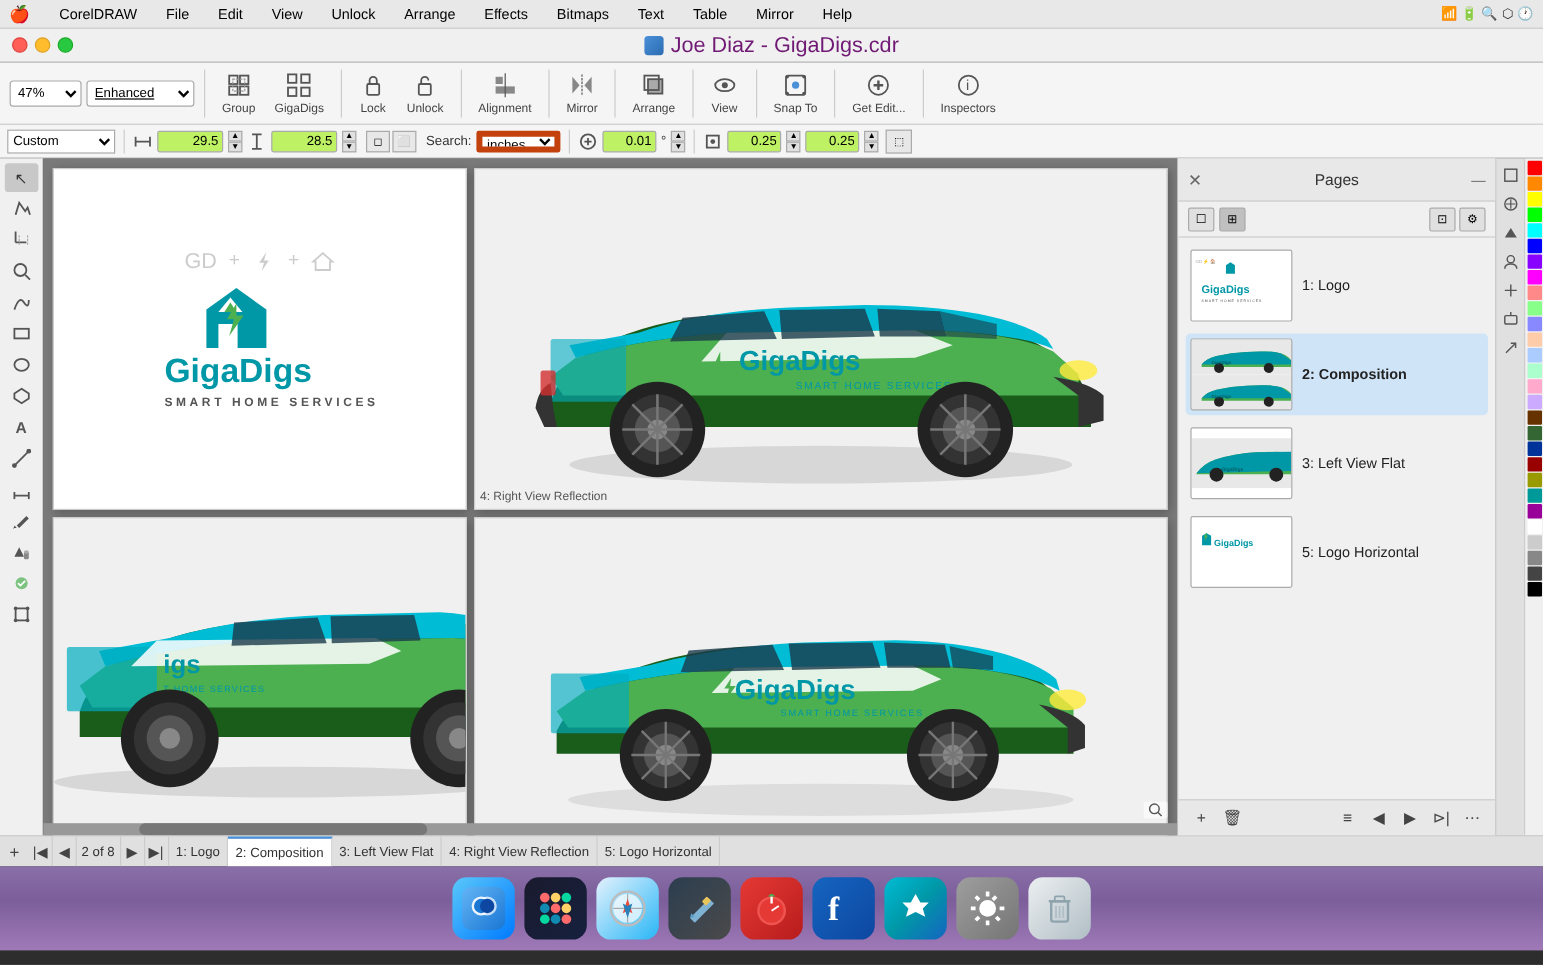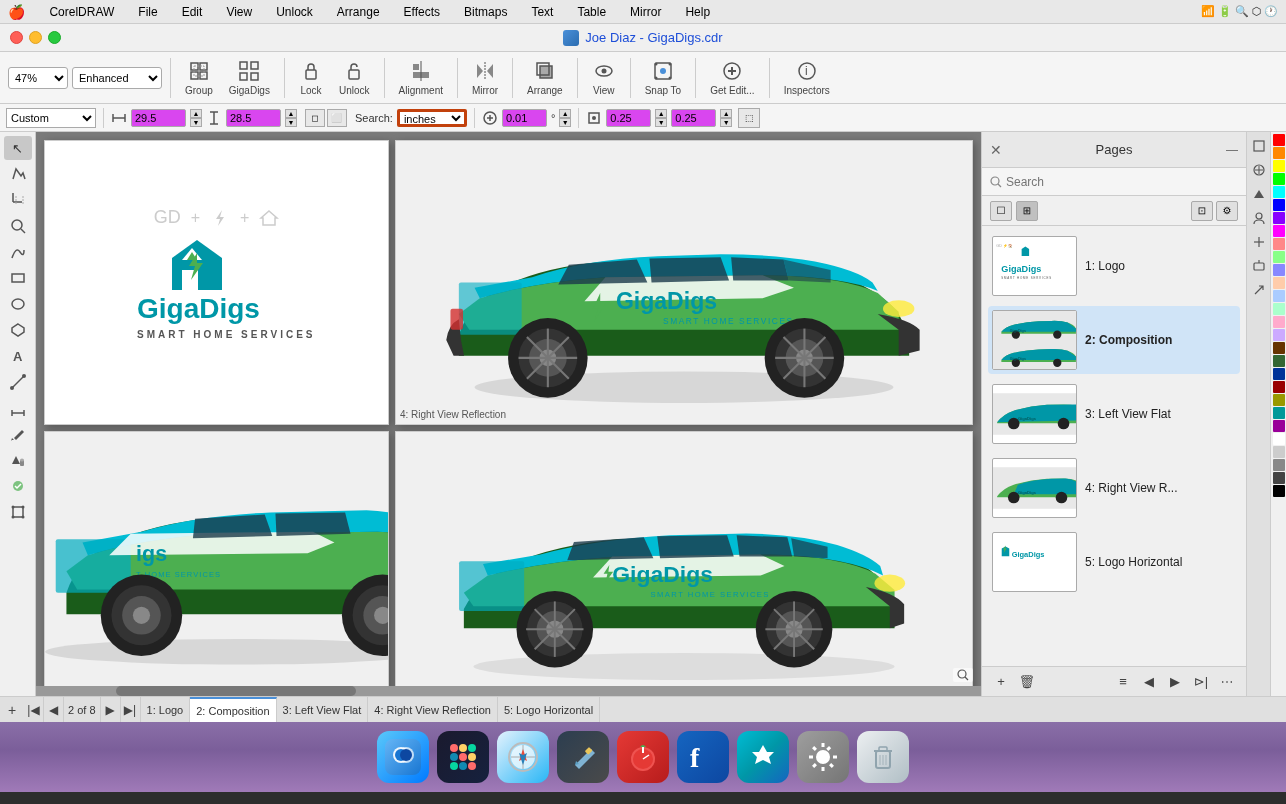"Joe Diaz - GigaDigs.cdr" .titlebar-title { color: #1d4ed8 -> #701a75; font-size: 13px -> 18px }
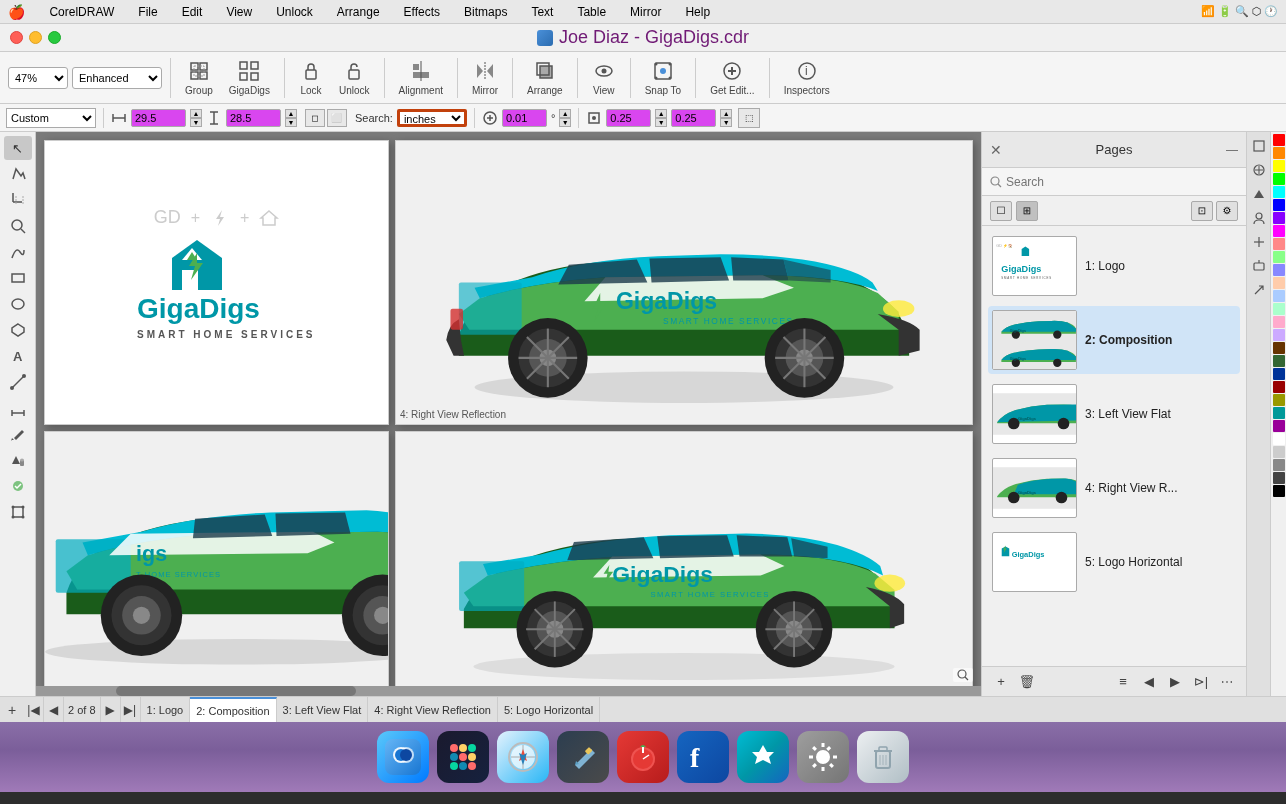"Enhanced" .enhanced-select { text-decoration: none -> underline }
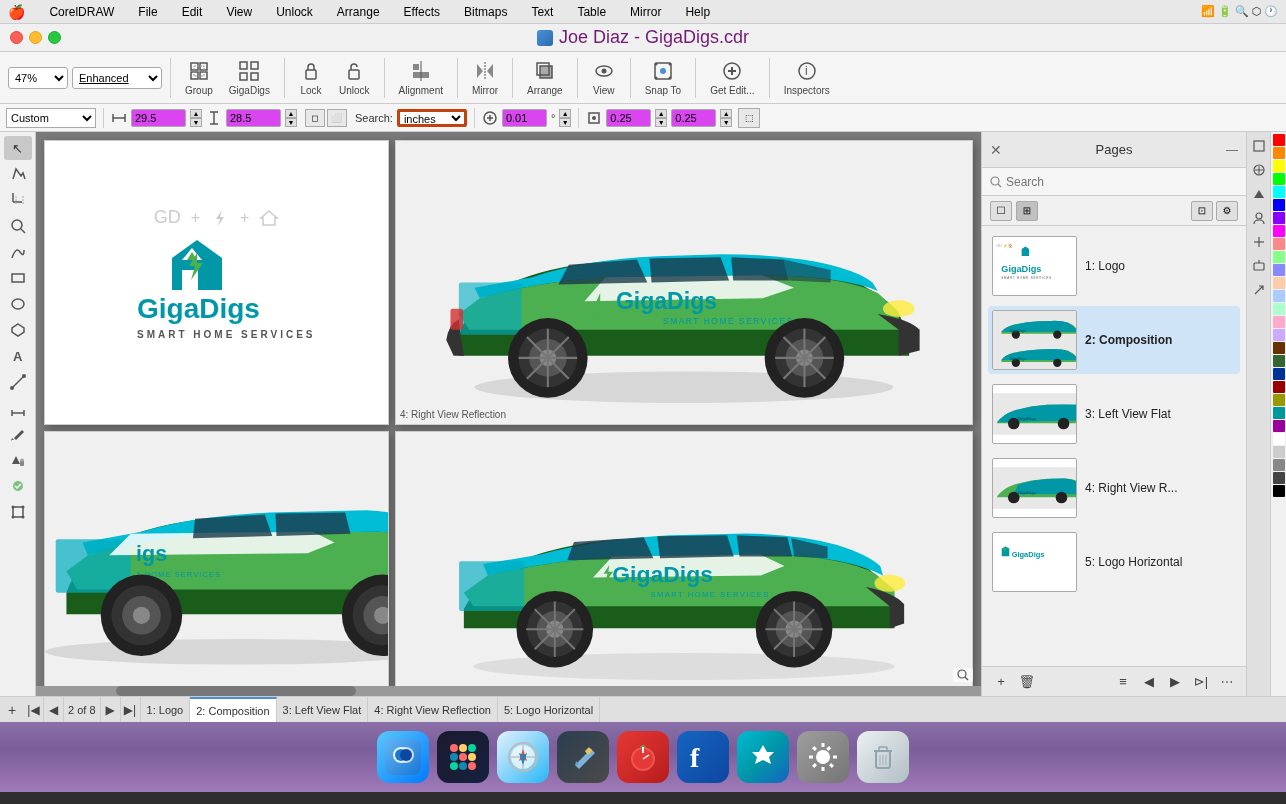"29.5" .sub-input { background: #d946ef -> #bef264; text-align: none -> right }
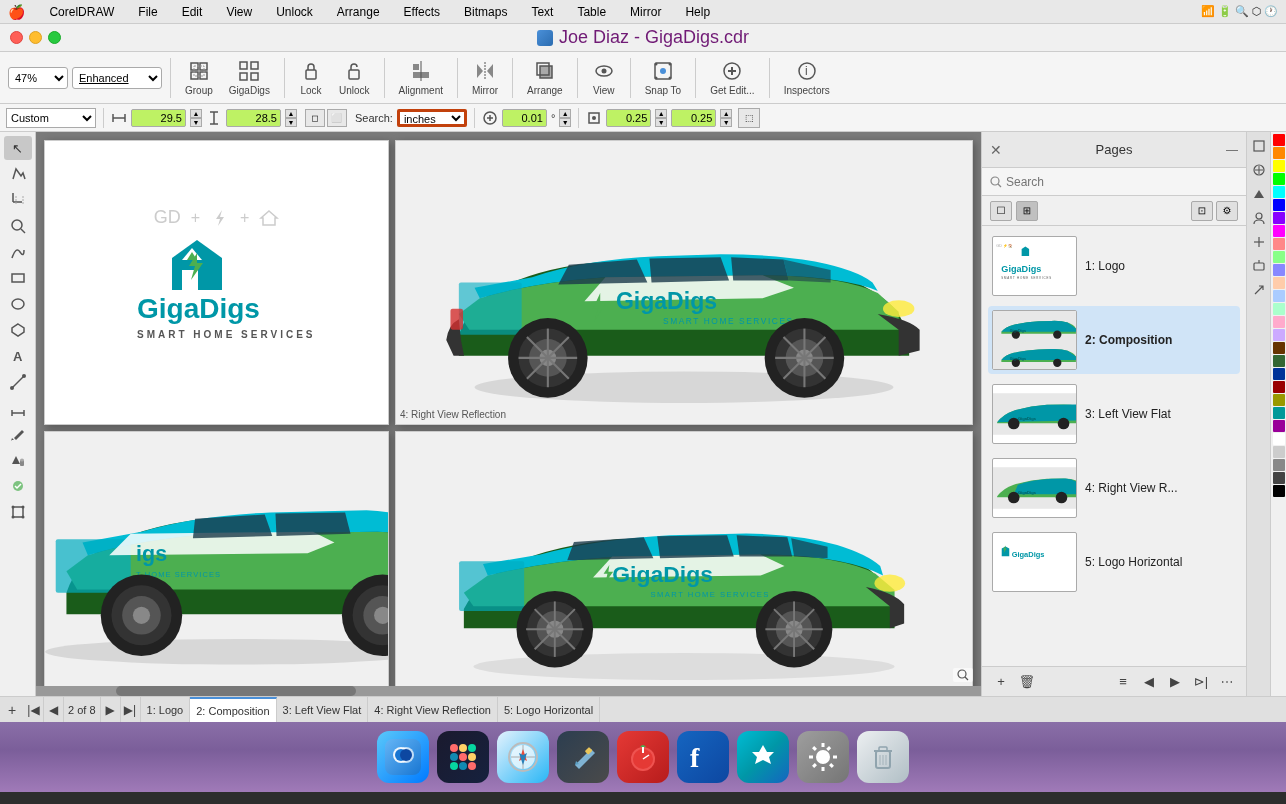"inches" .units-select { border: 3px solid #c2410c -> 5px solid #c2410c }
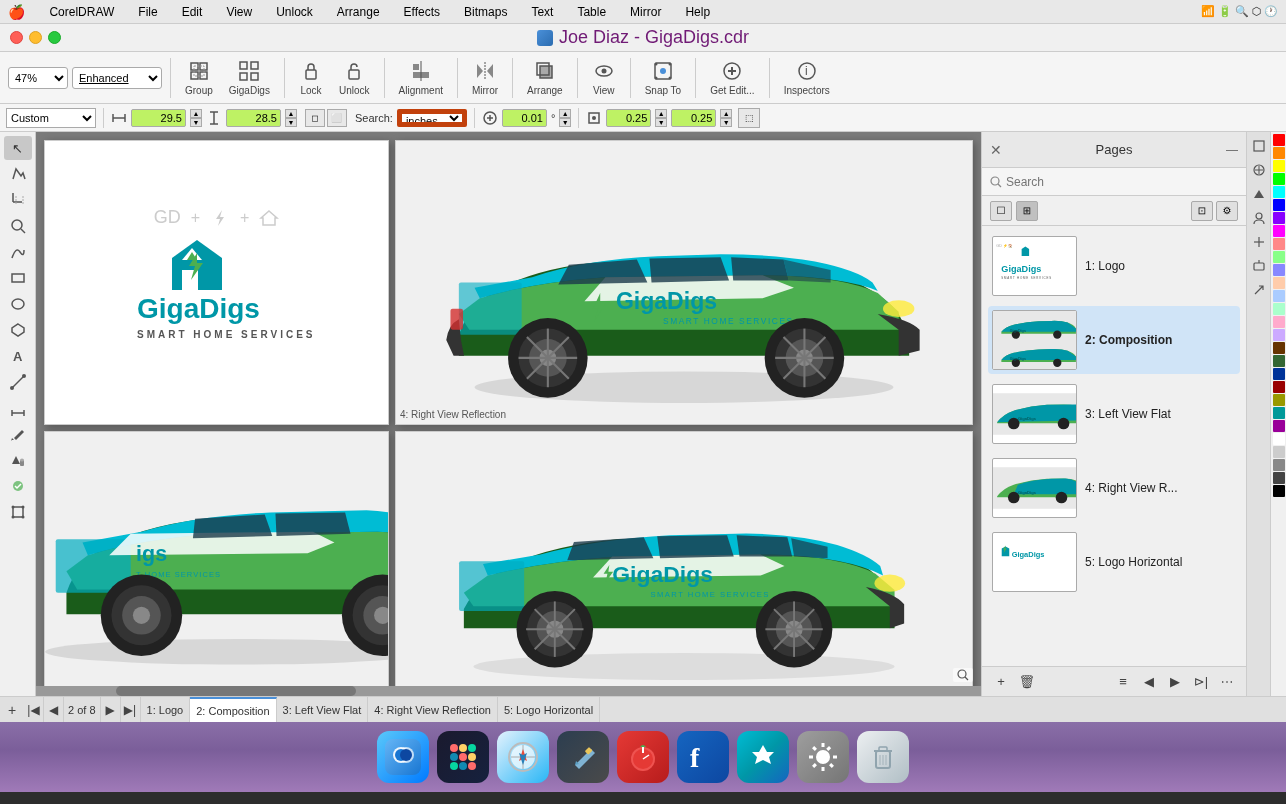"Search" div.pages-search { html: <div> <svg> <circle></circle> <line></line> </svg> <input> </div> -> none }
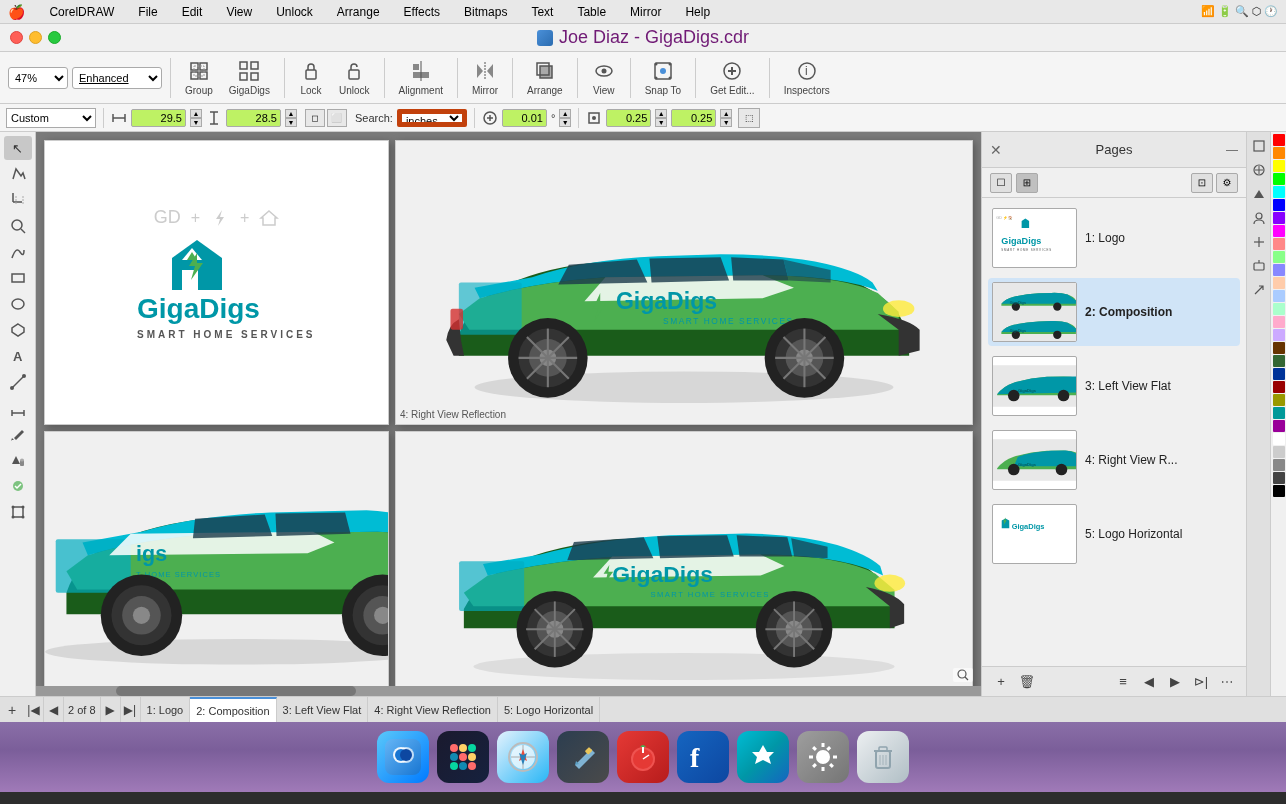"4: Right View R..." div.page-thumb-item { html: <div> <div> <svg> <rect></rect> <path></path> <path></path> <circle></circle> <circle></circle> <text>GigaDigs</text> </svg> </div> <span>4: Right View R...</span> </div> -> none }
